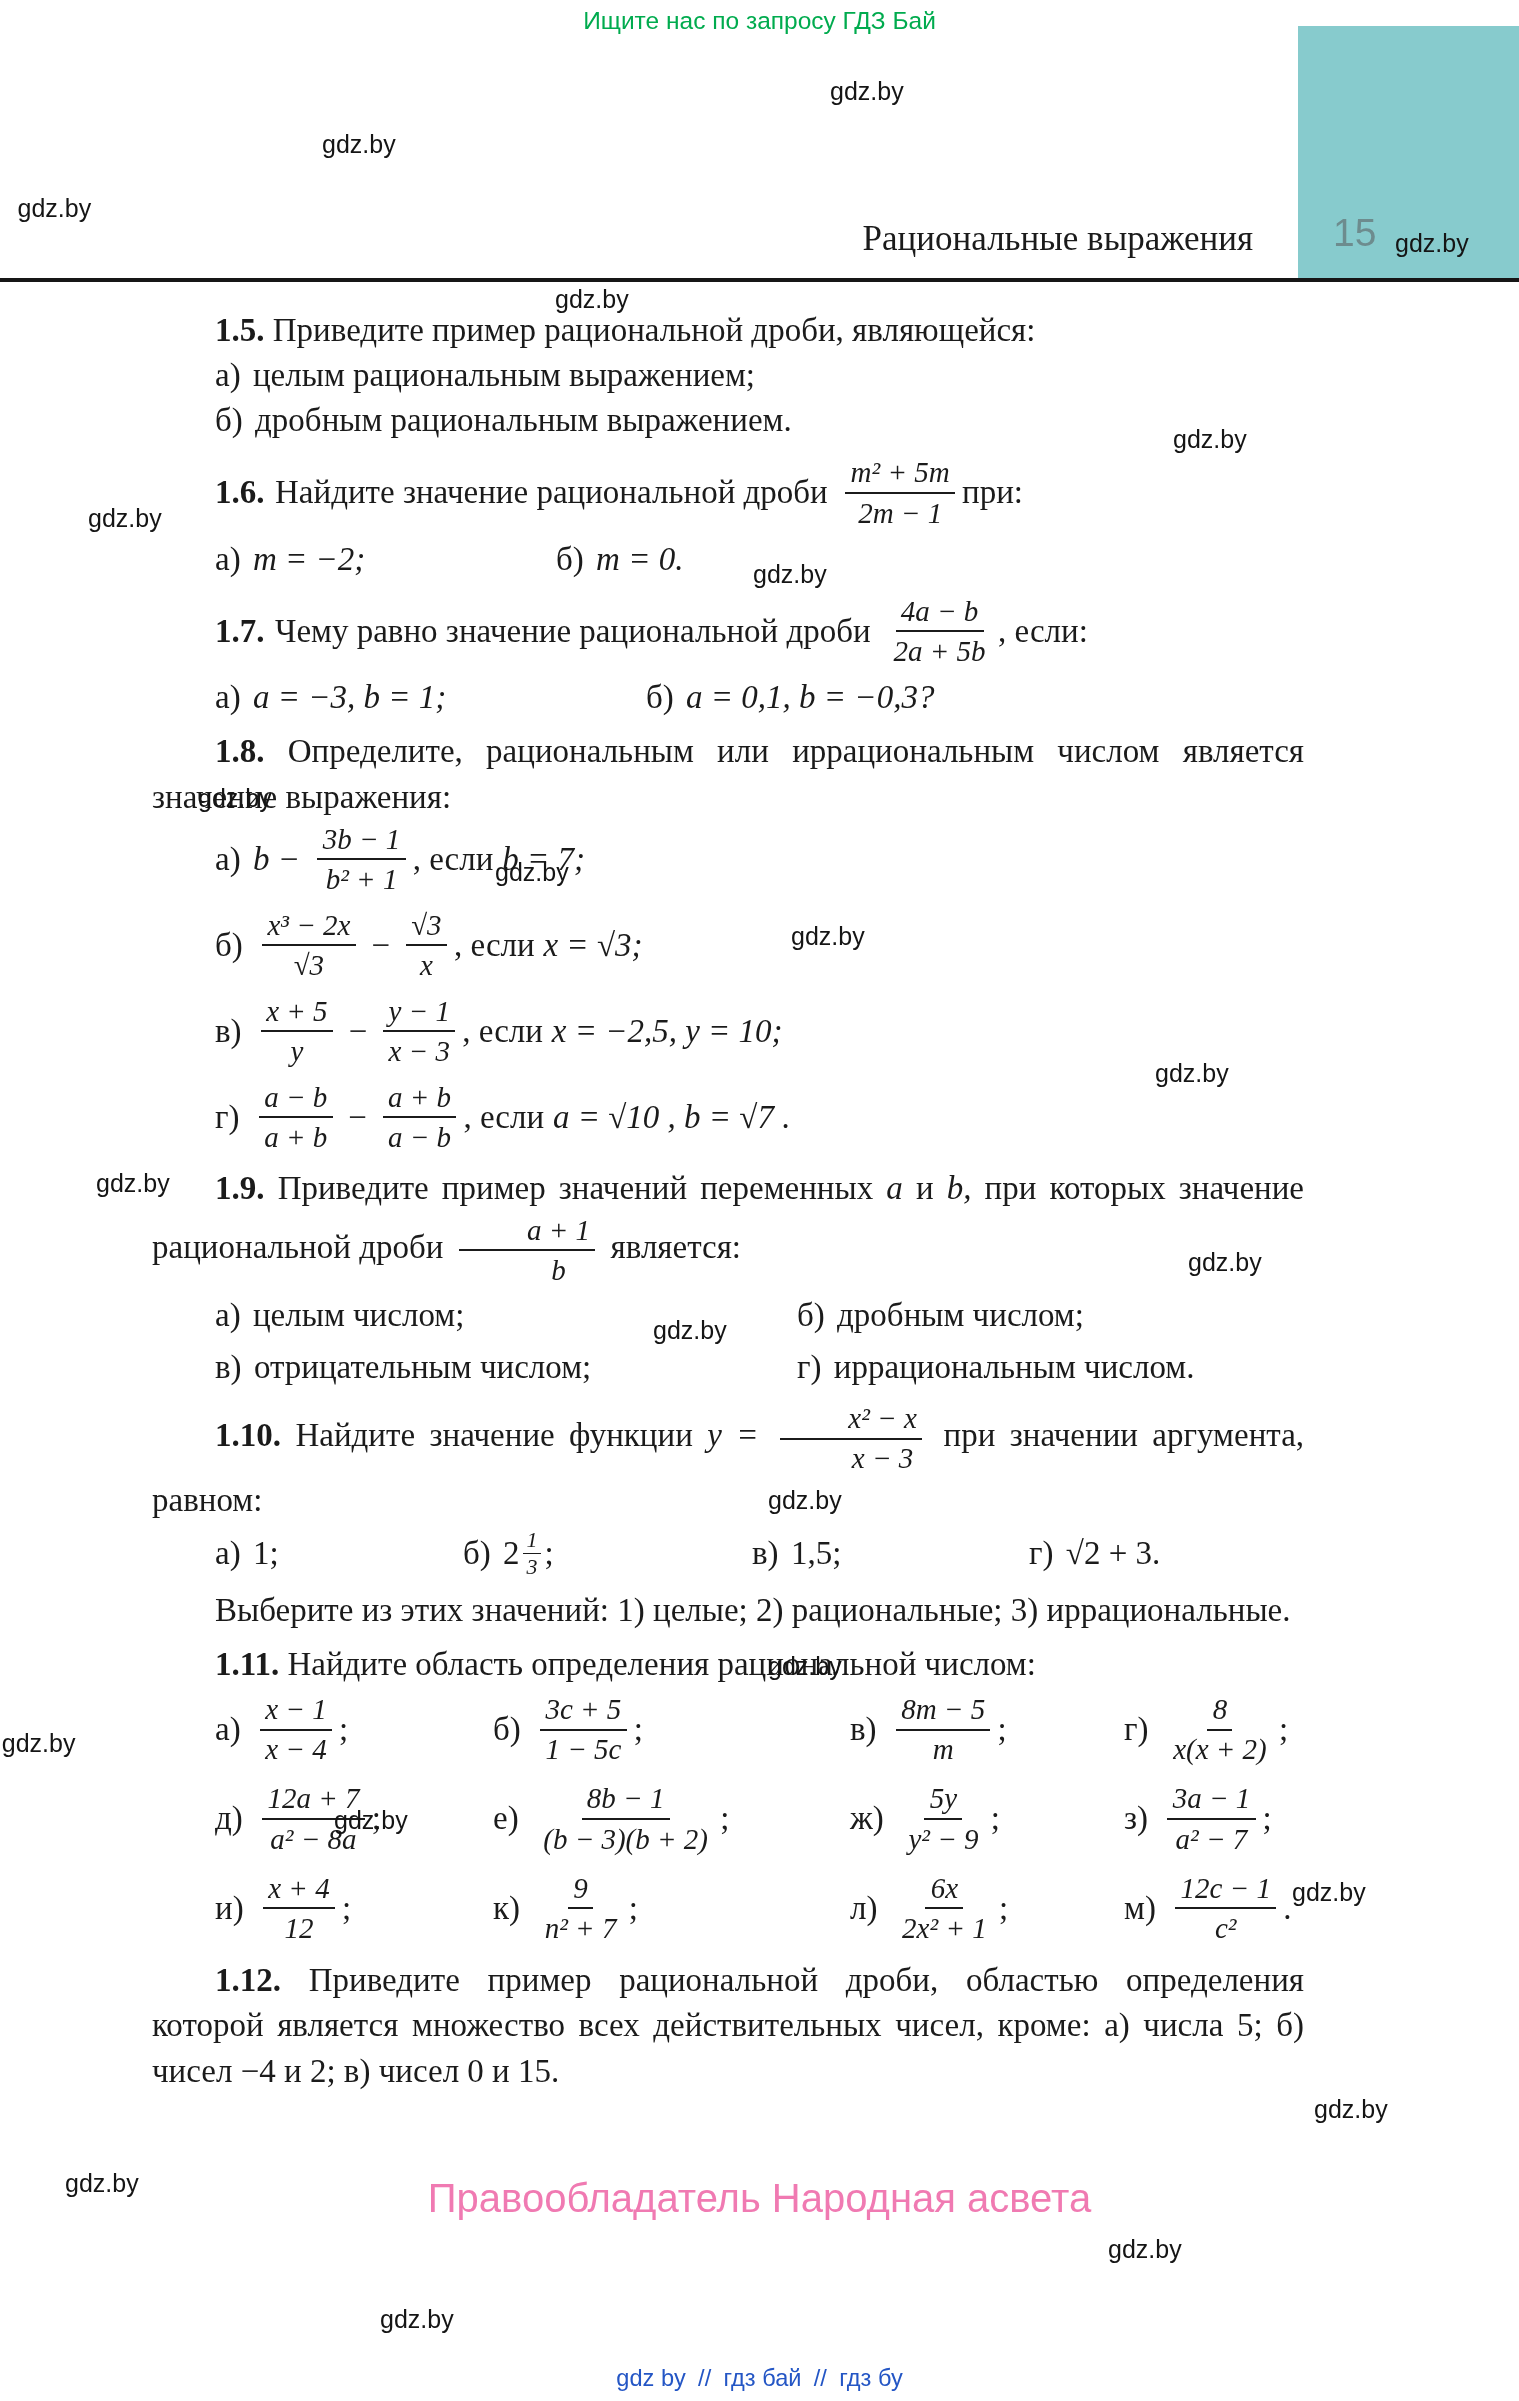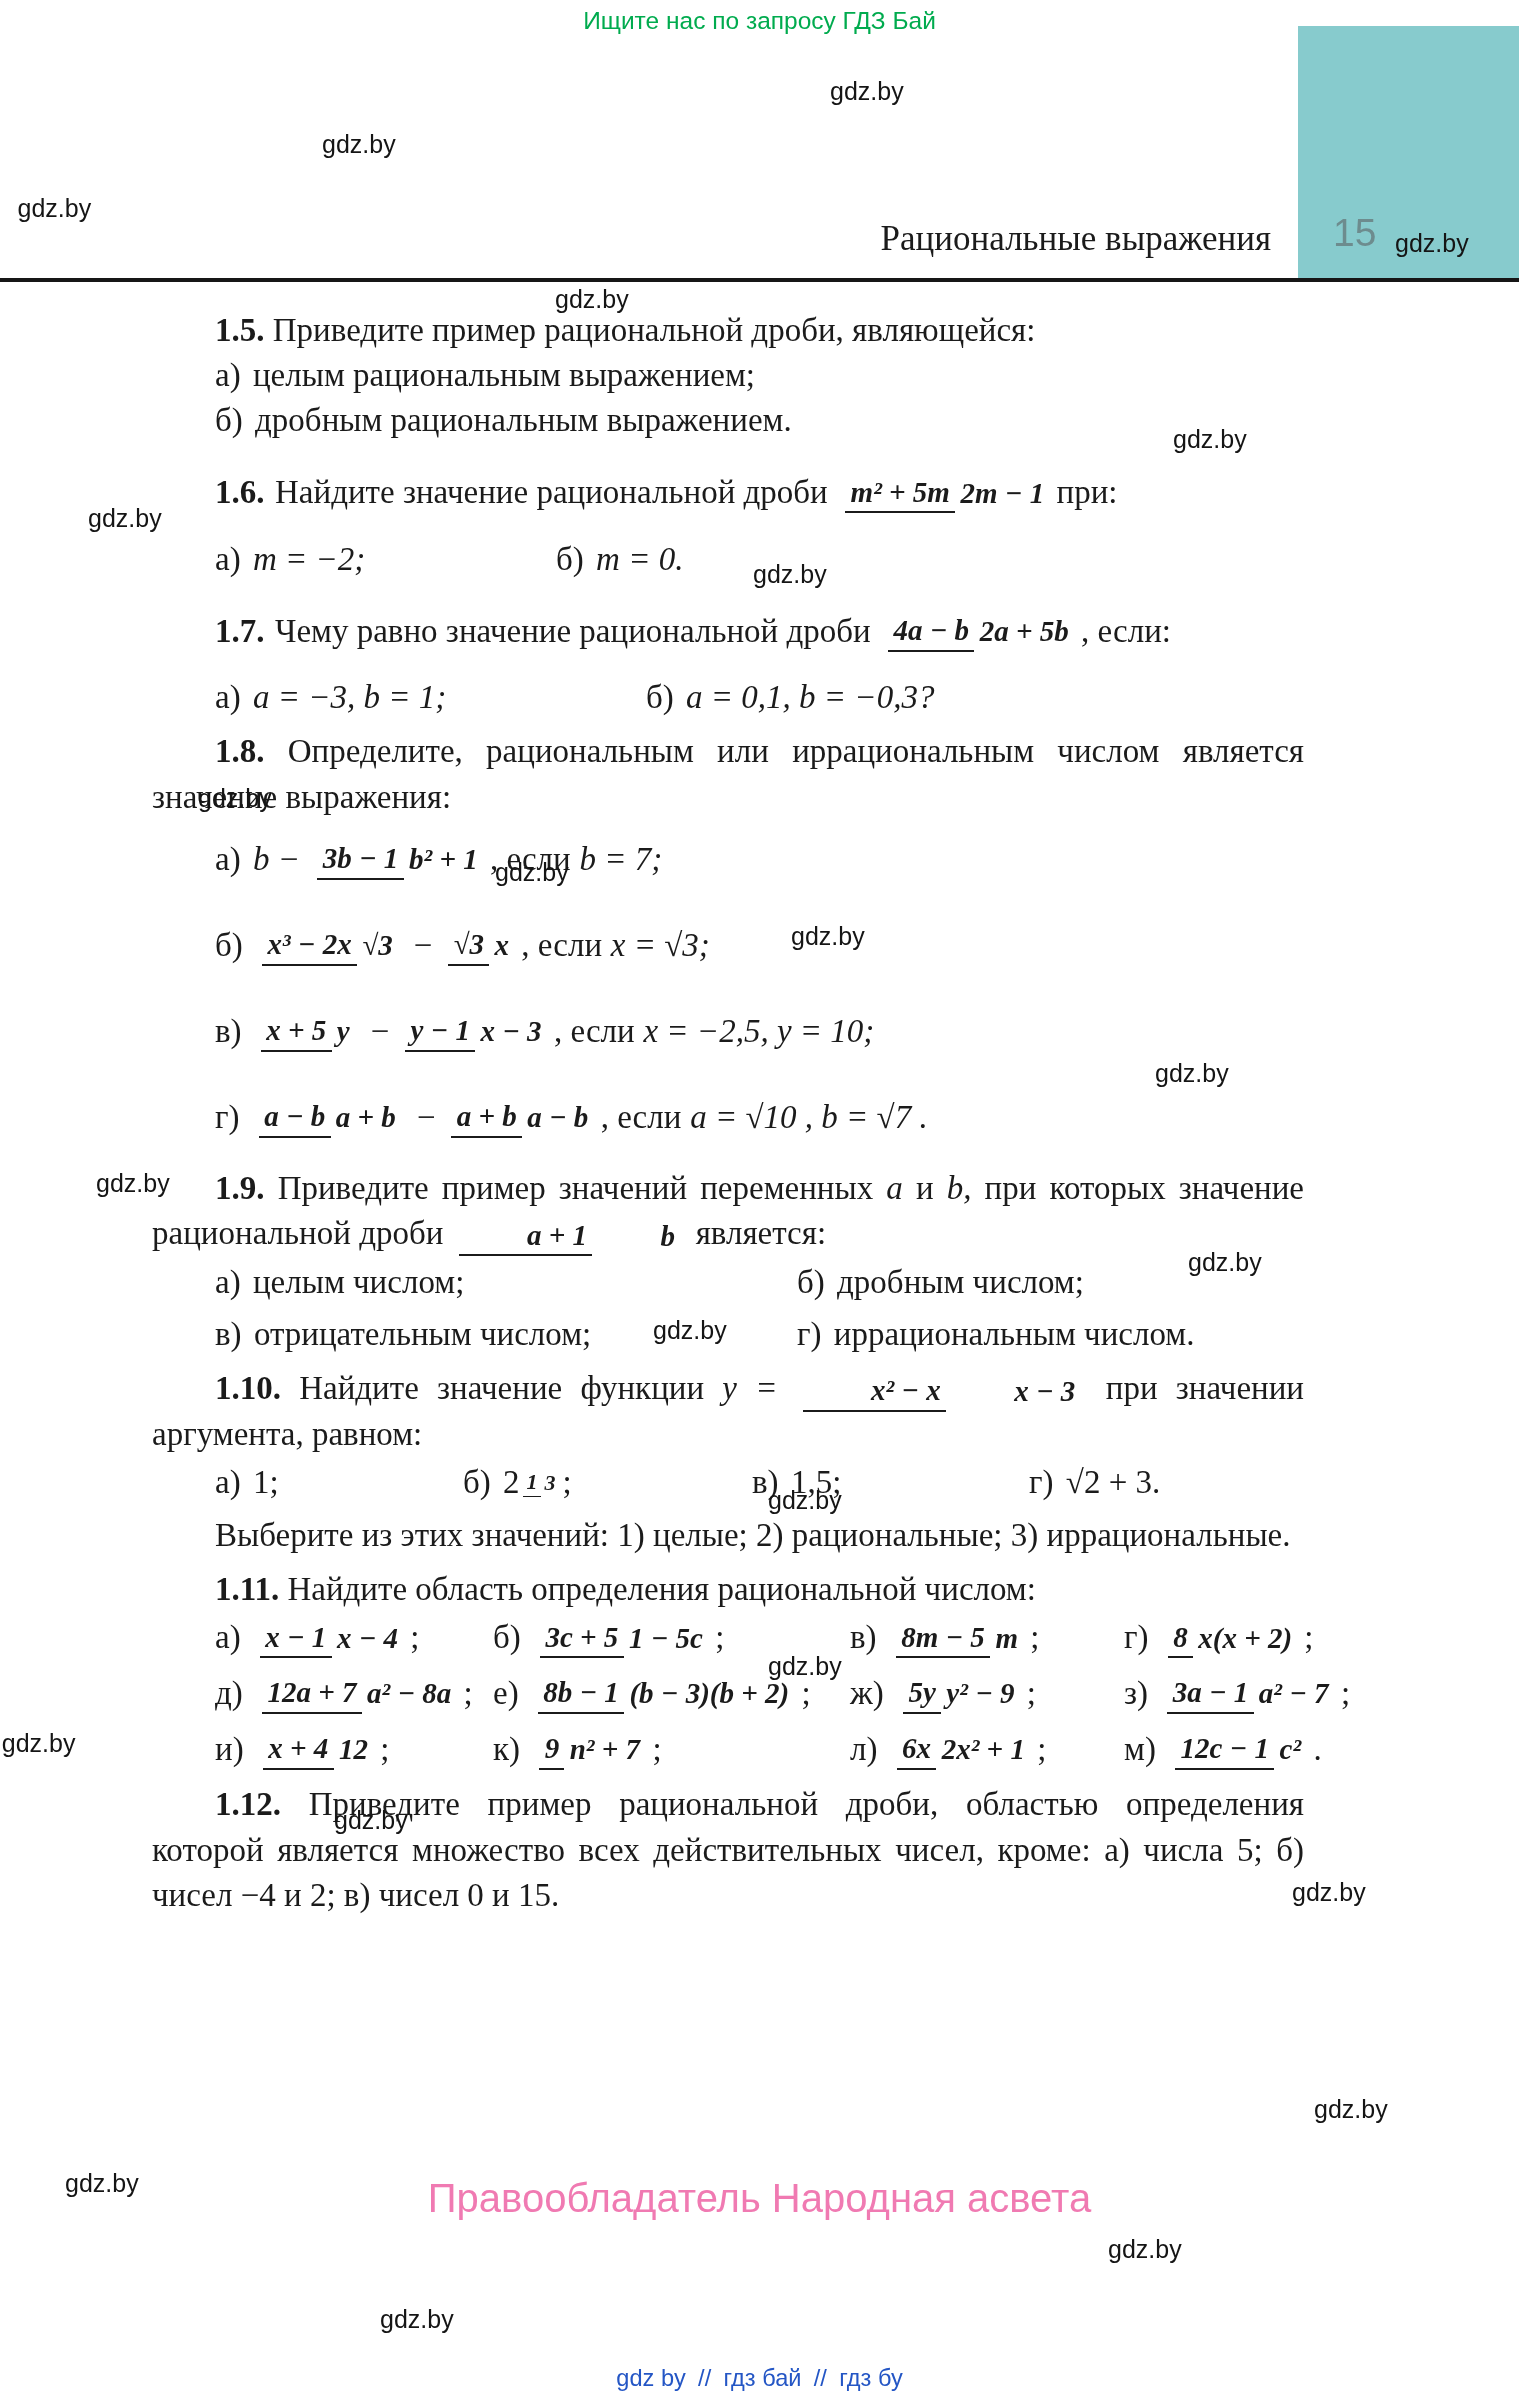"Рациональные выражения" .htitle { right: 248px -> 266px }
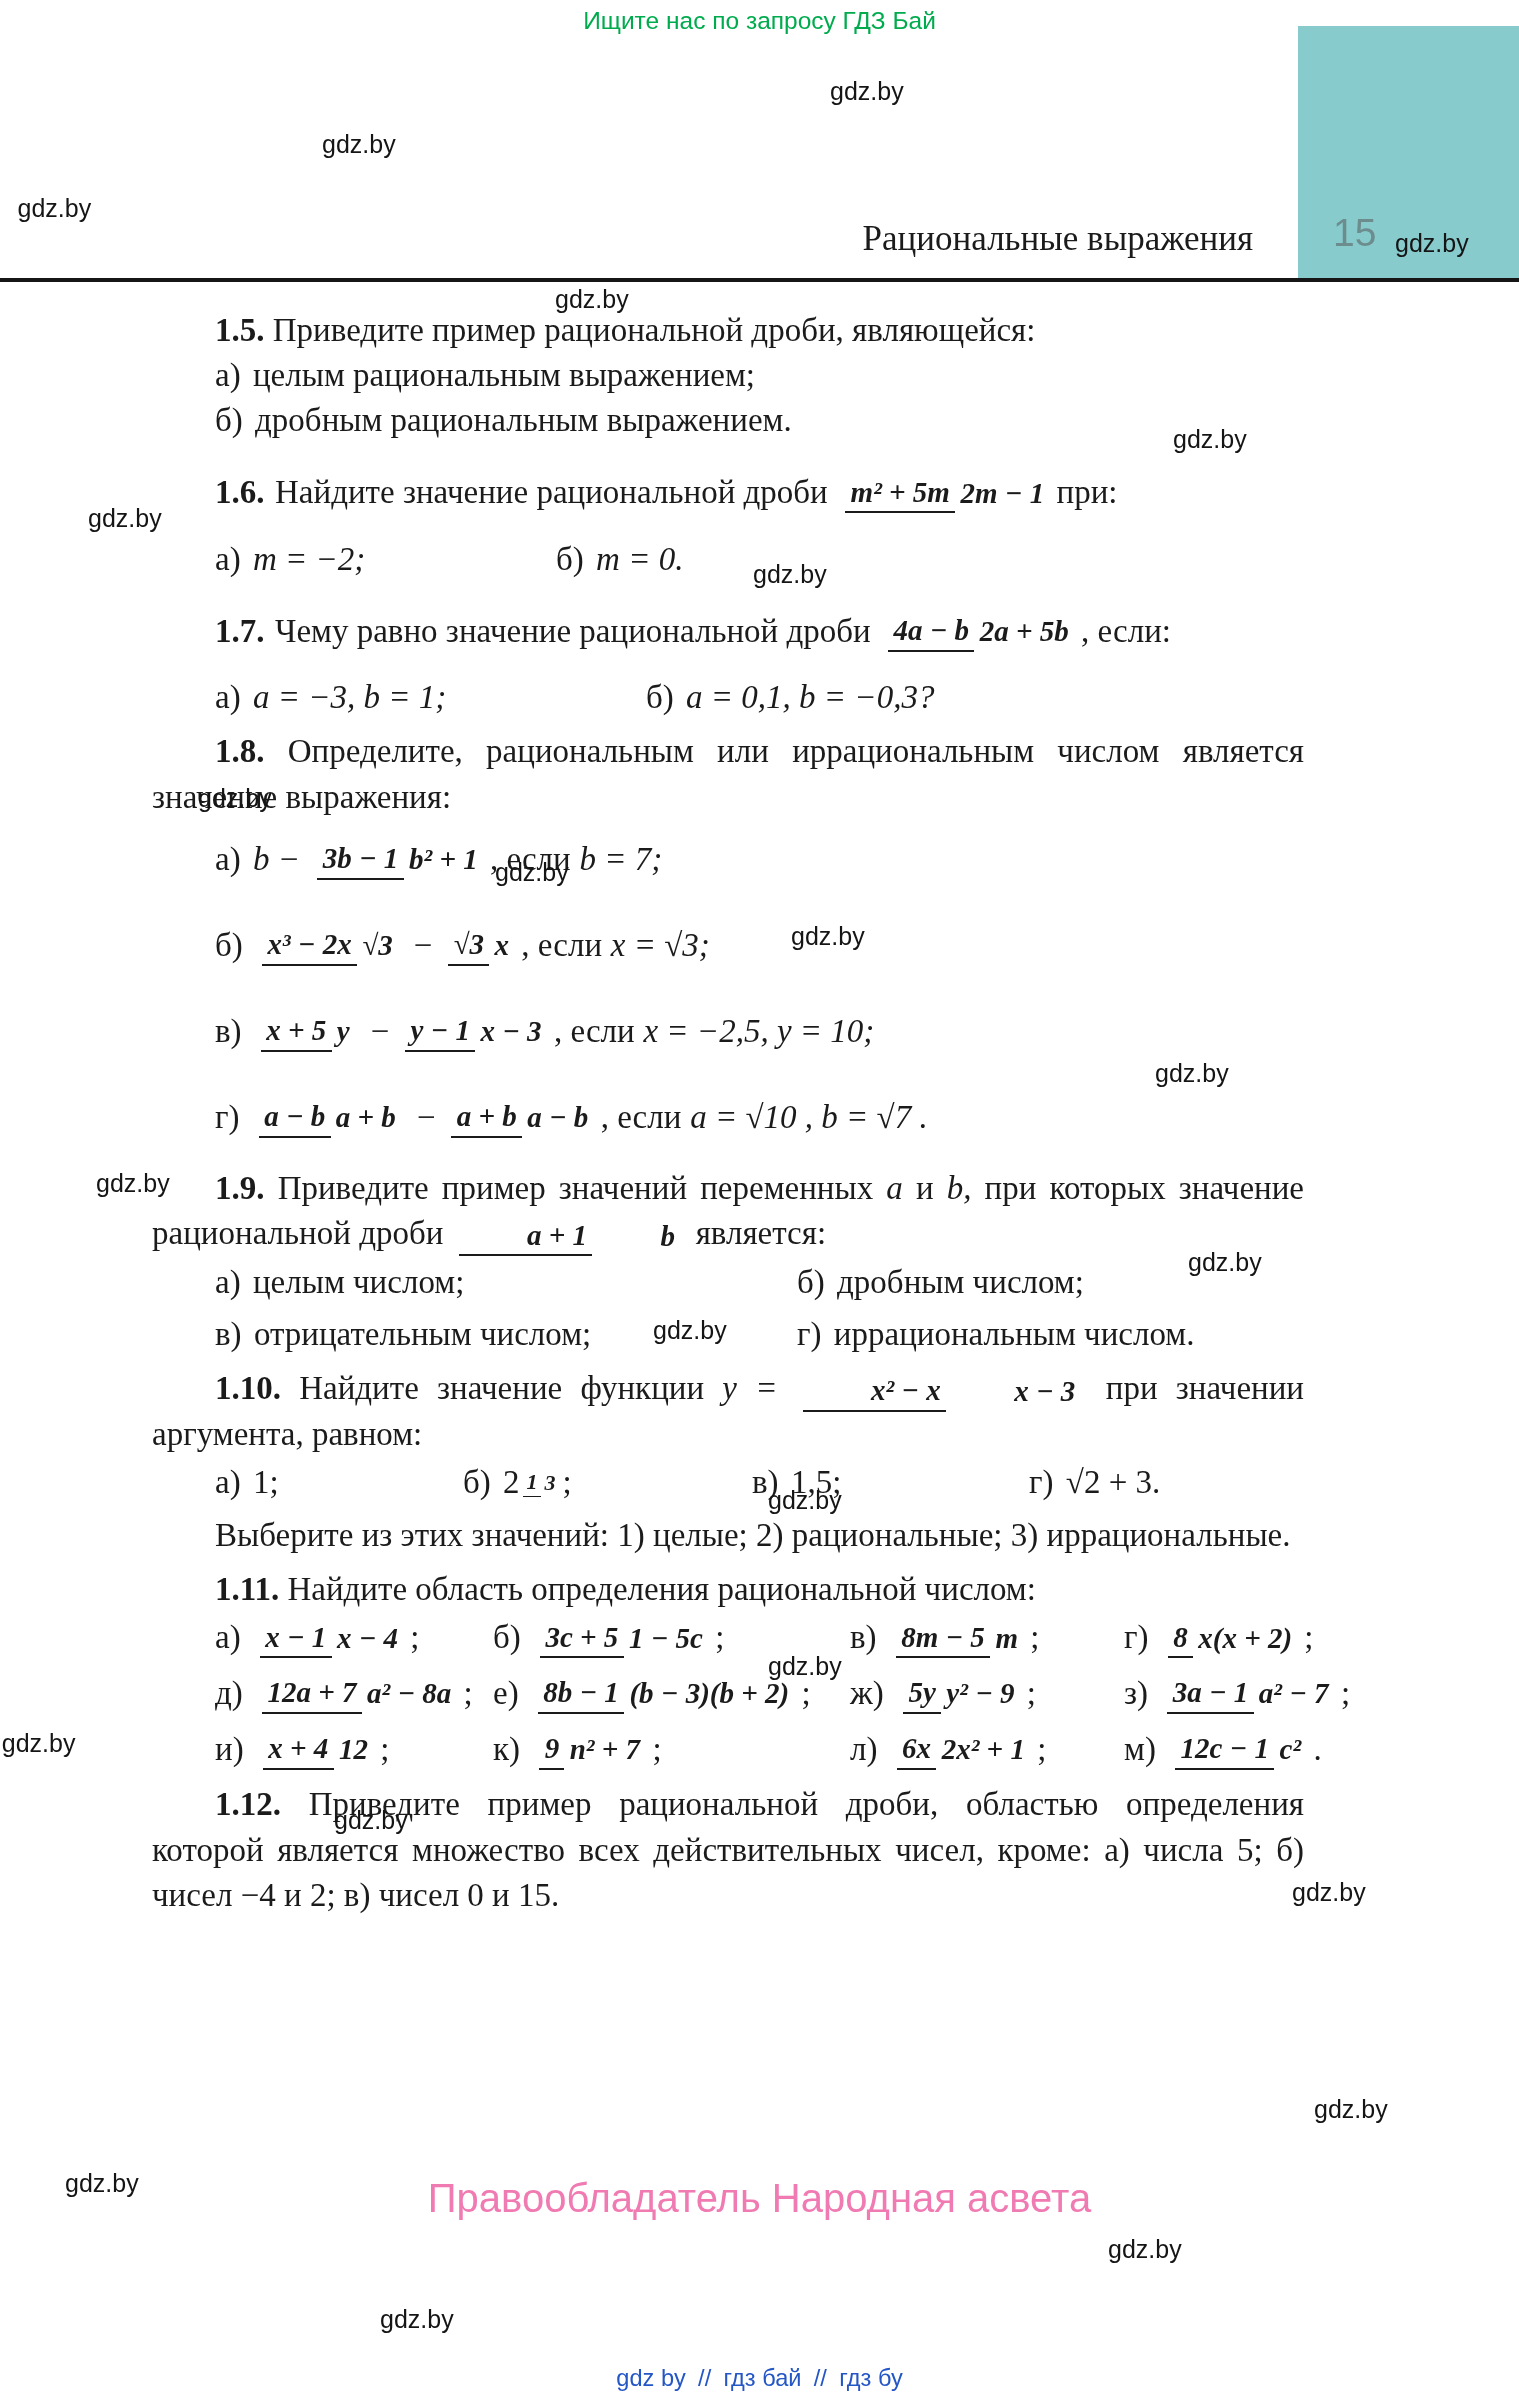"m² + 5m" .frac { flex-direction: row -> column; font-weight: bold -> none }
